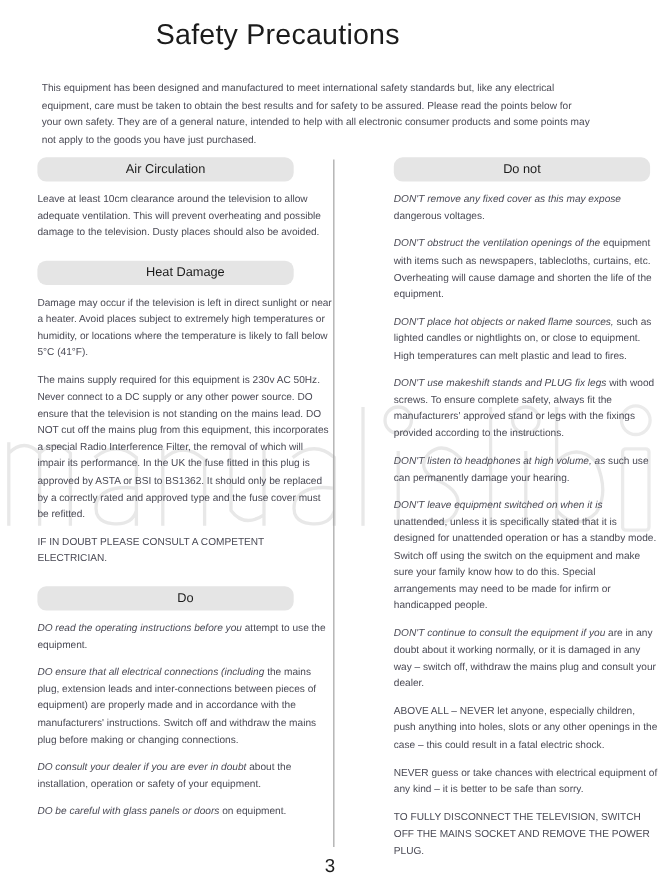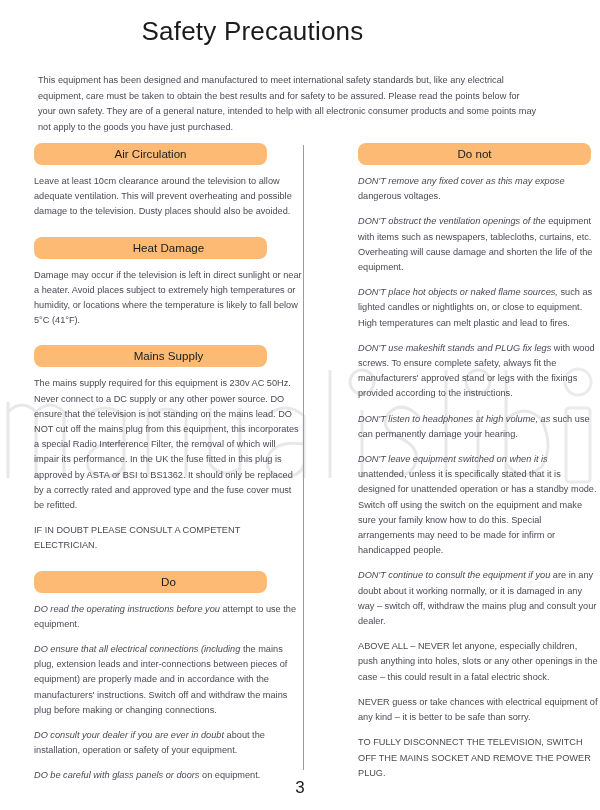"Air Circulation" .section-head { background: #fdba74 -> #e5e5e5 }
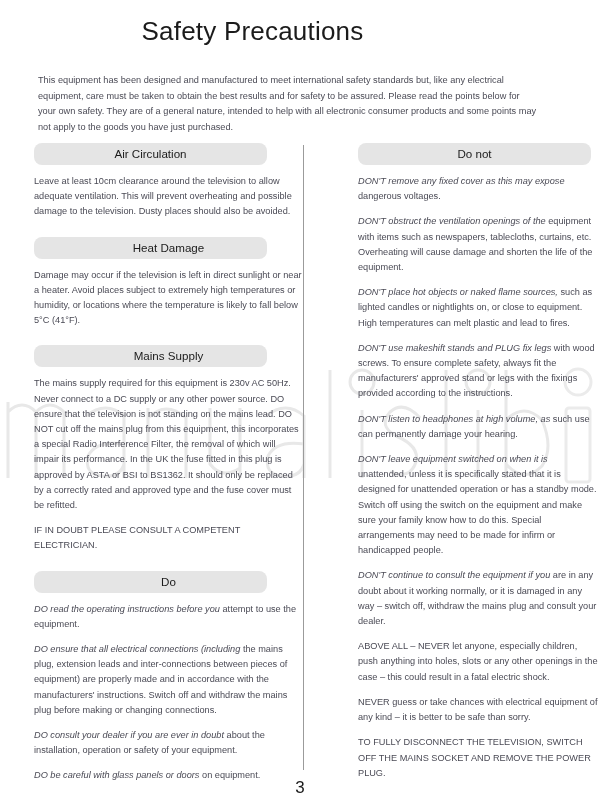"Mains Supply" div.section-head { html: <div>Mains Supply</div> -> none }
